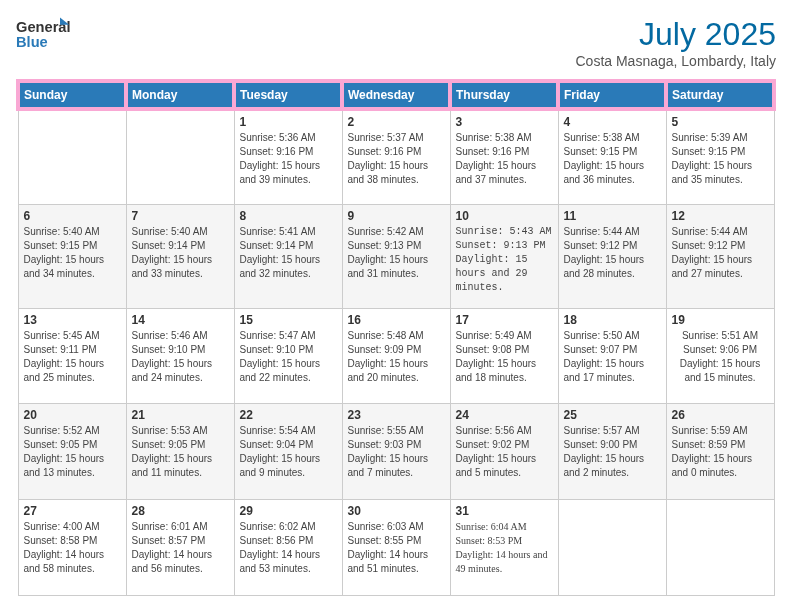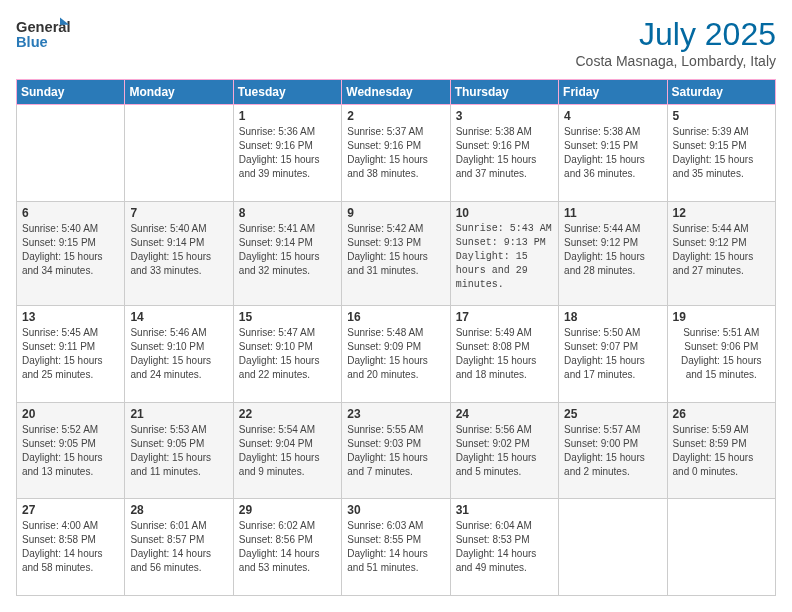"Sunday" .calendar th { border: 1px solid #f9a8d4 -> 4px solid #f9a8d4 }
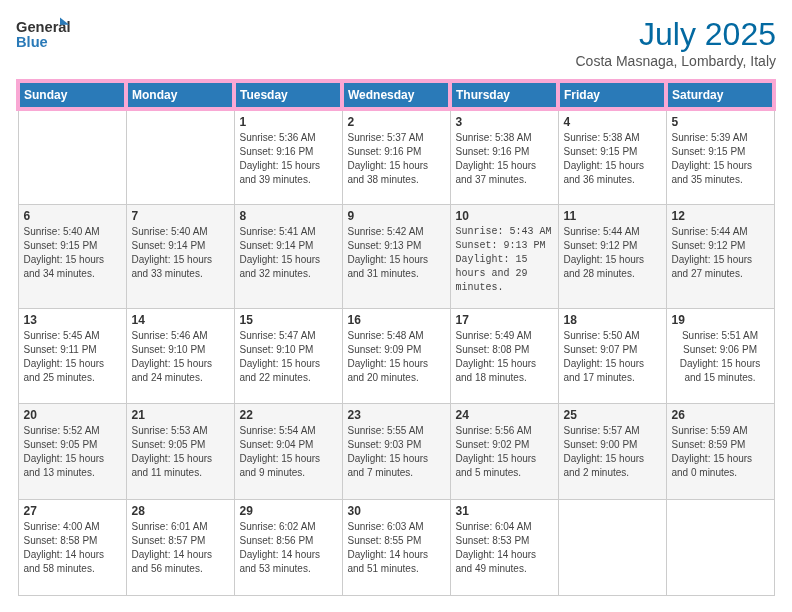"Sunrise: 5:49 AM" div.day-info { text: 8:08 -> 9:08 }
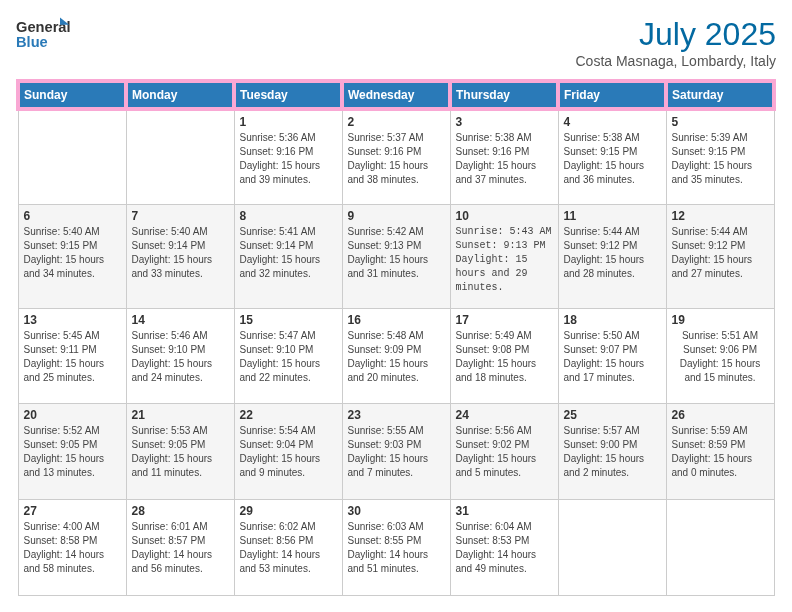"Sunrise: 6:04 AM" div.day-info { font-family: none -> Liberation Serif, serif }
